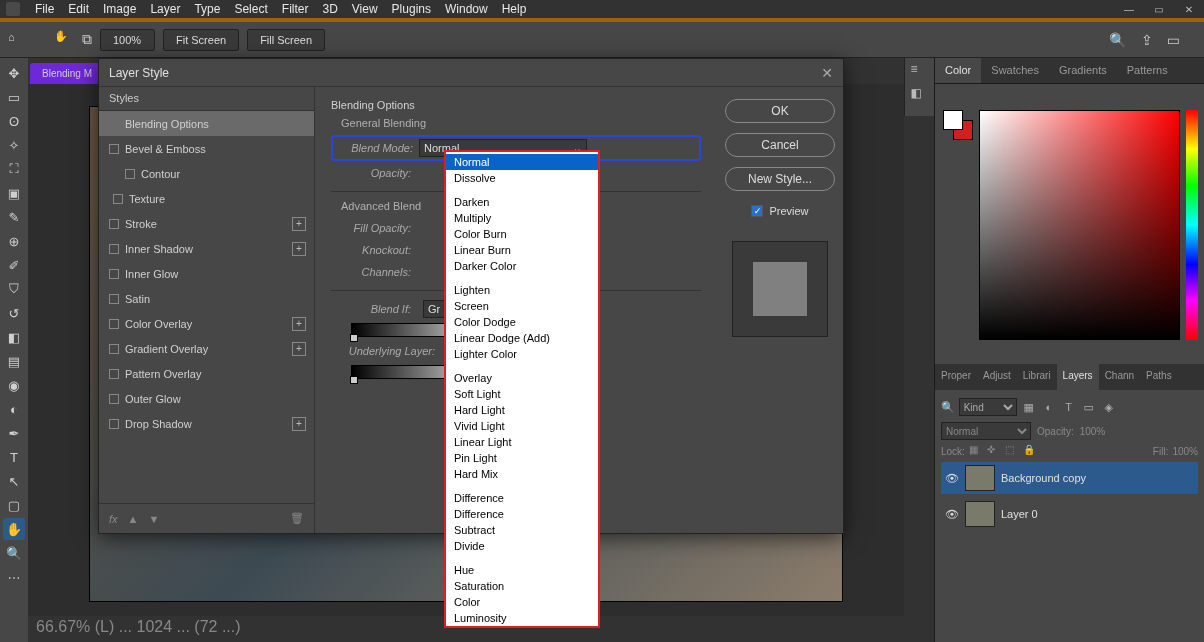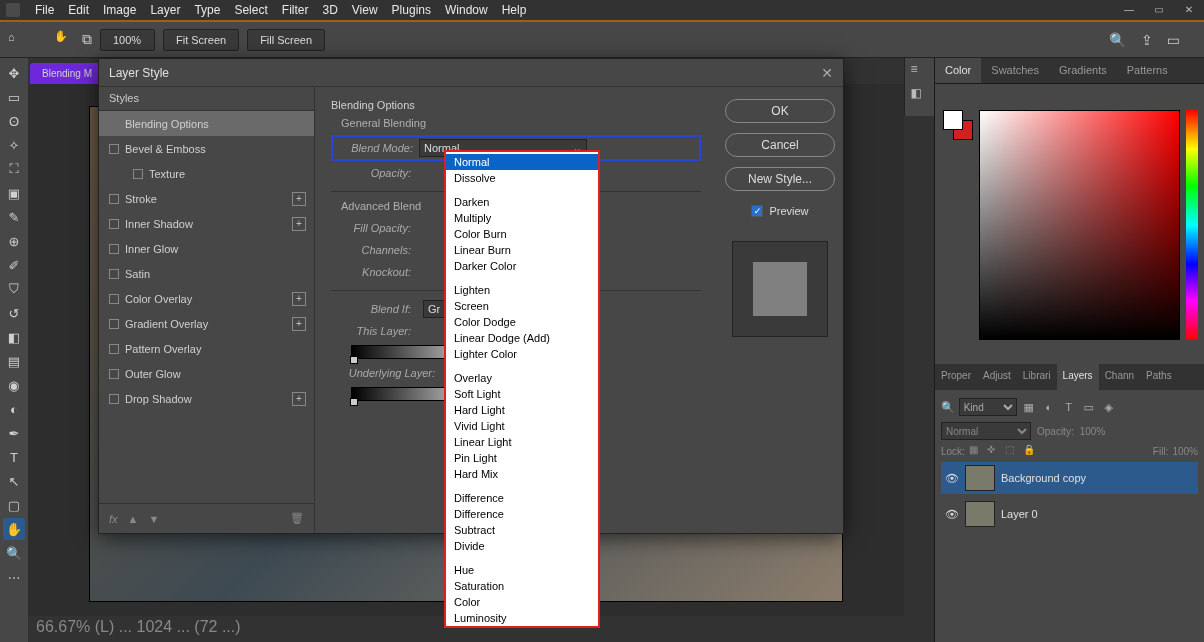"File" .menubar { border-bottom: 2px solid #a16207 -> 4px solid #a16207 }
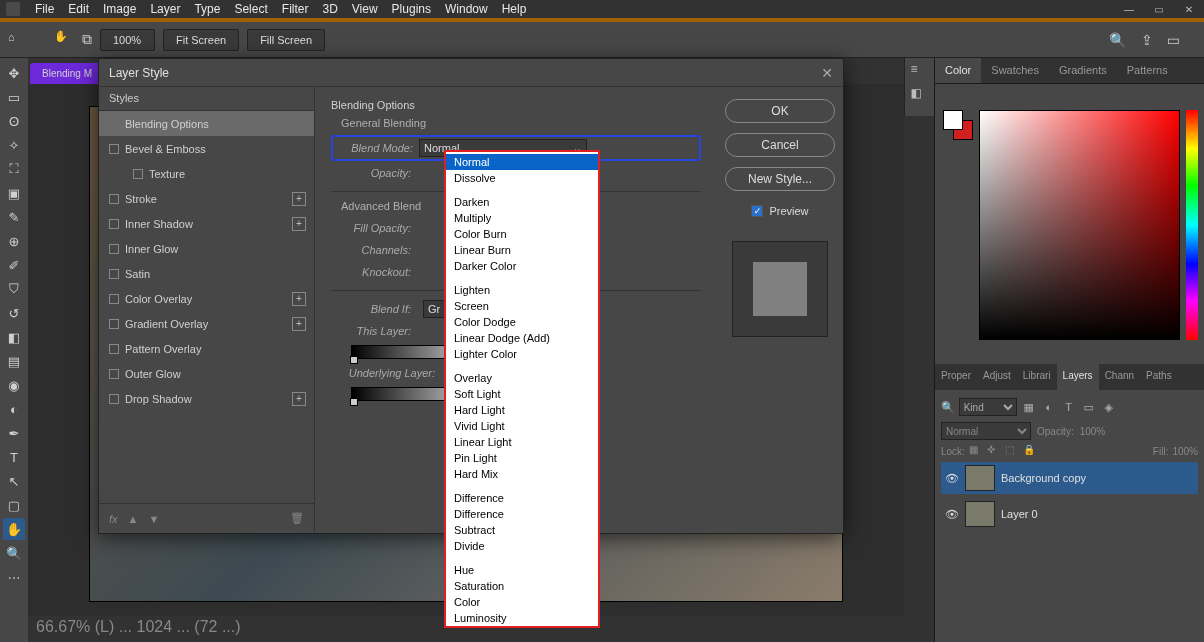"Contour" div.style-item { html: none -> <div> <span></span> <span>Contour</span> </div> }
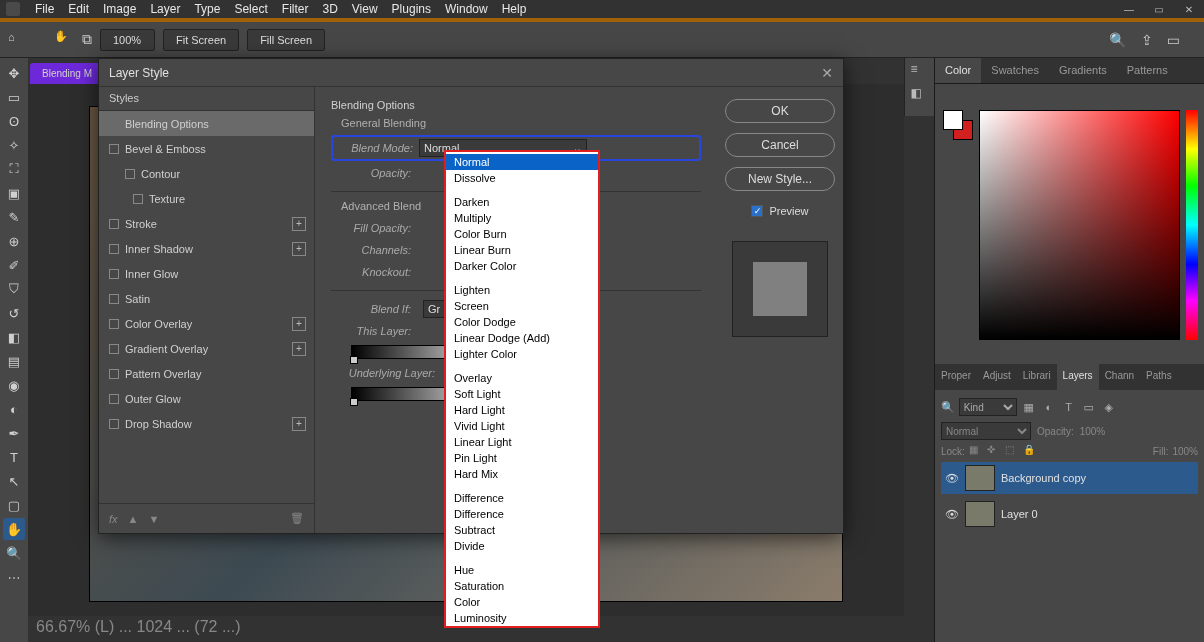"Texture" div.style-item { padding-left: 34px -> 14px }
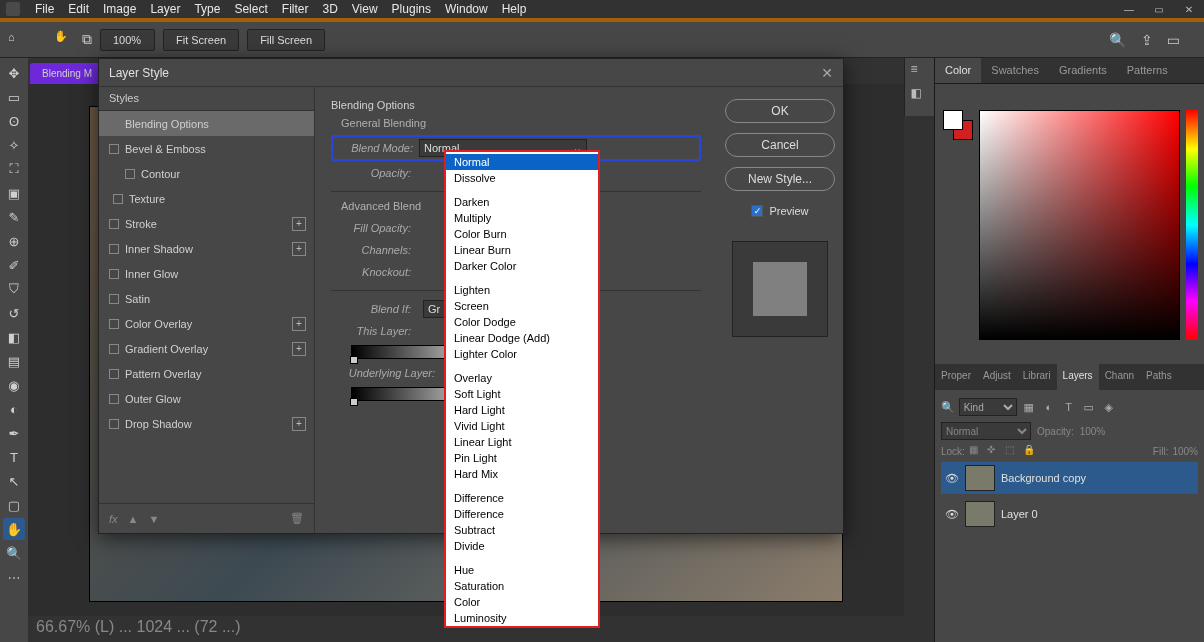"Channels:" div.form-row { order: before "Knockout:" -> after "Knockout:" }
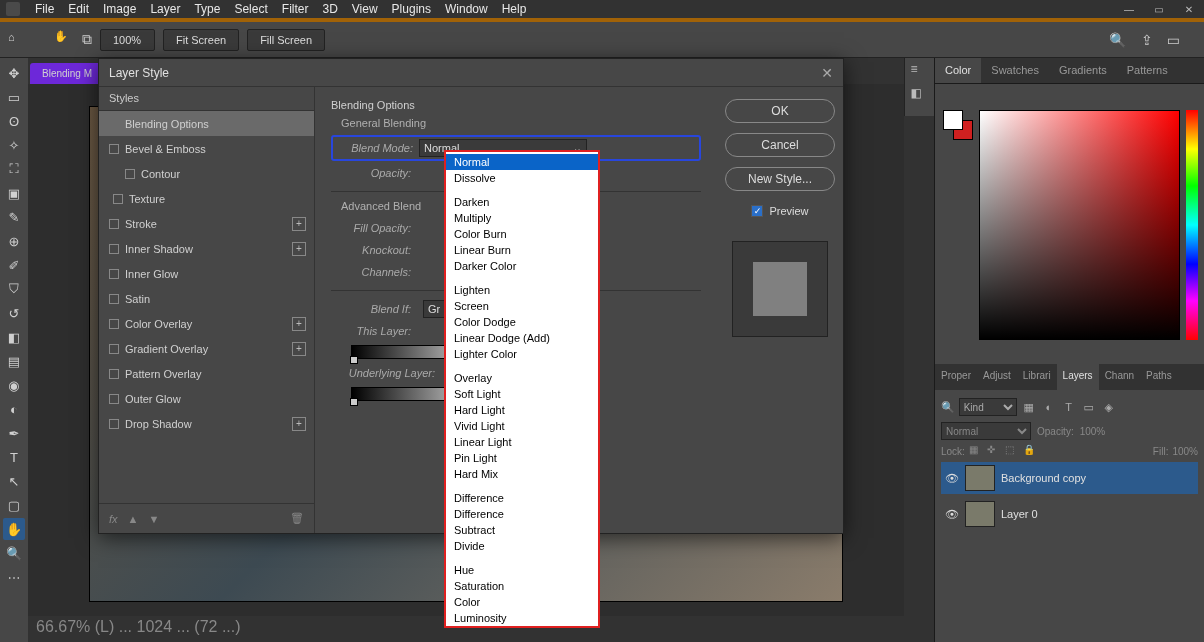"This Layer:" div.form-row { html: <div> <span>This Layer:</span> </div> -> none }
